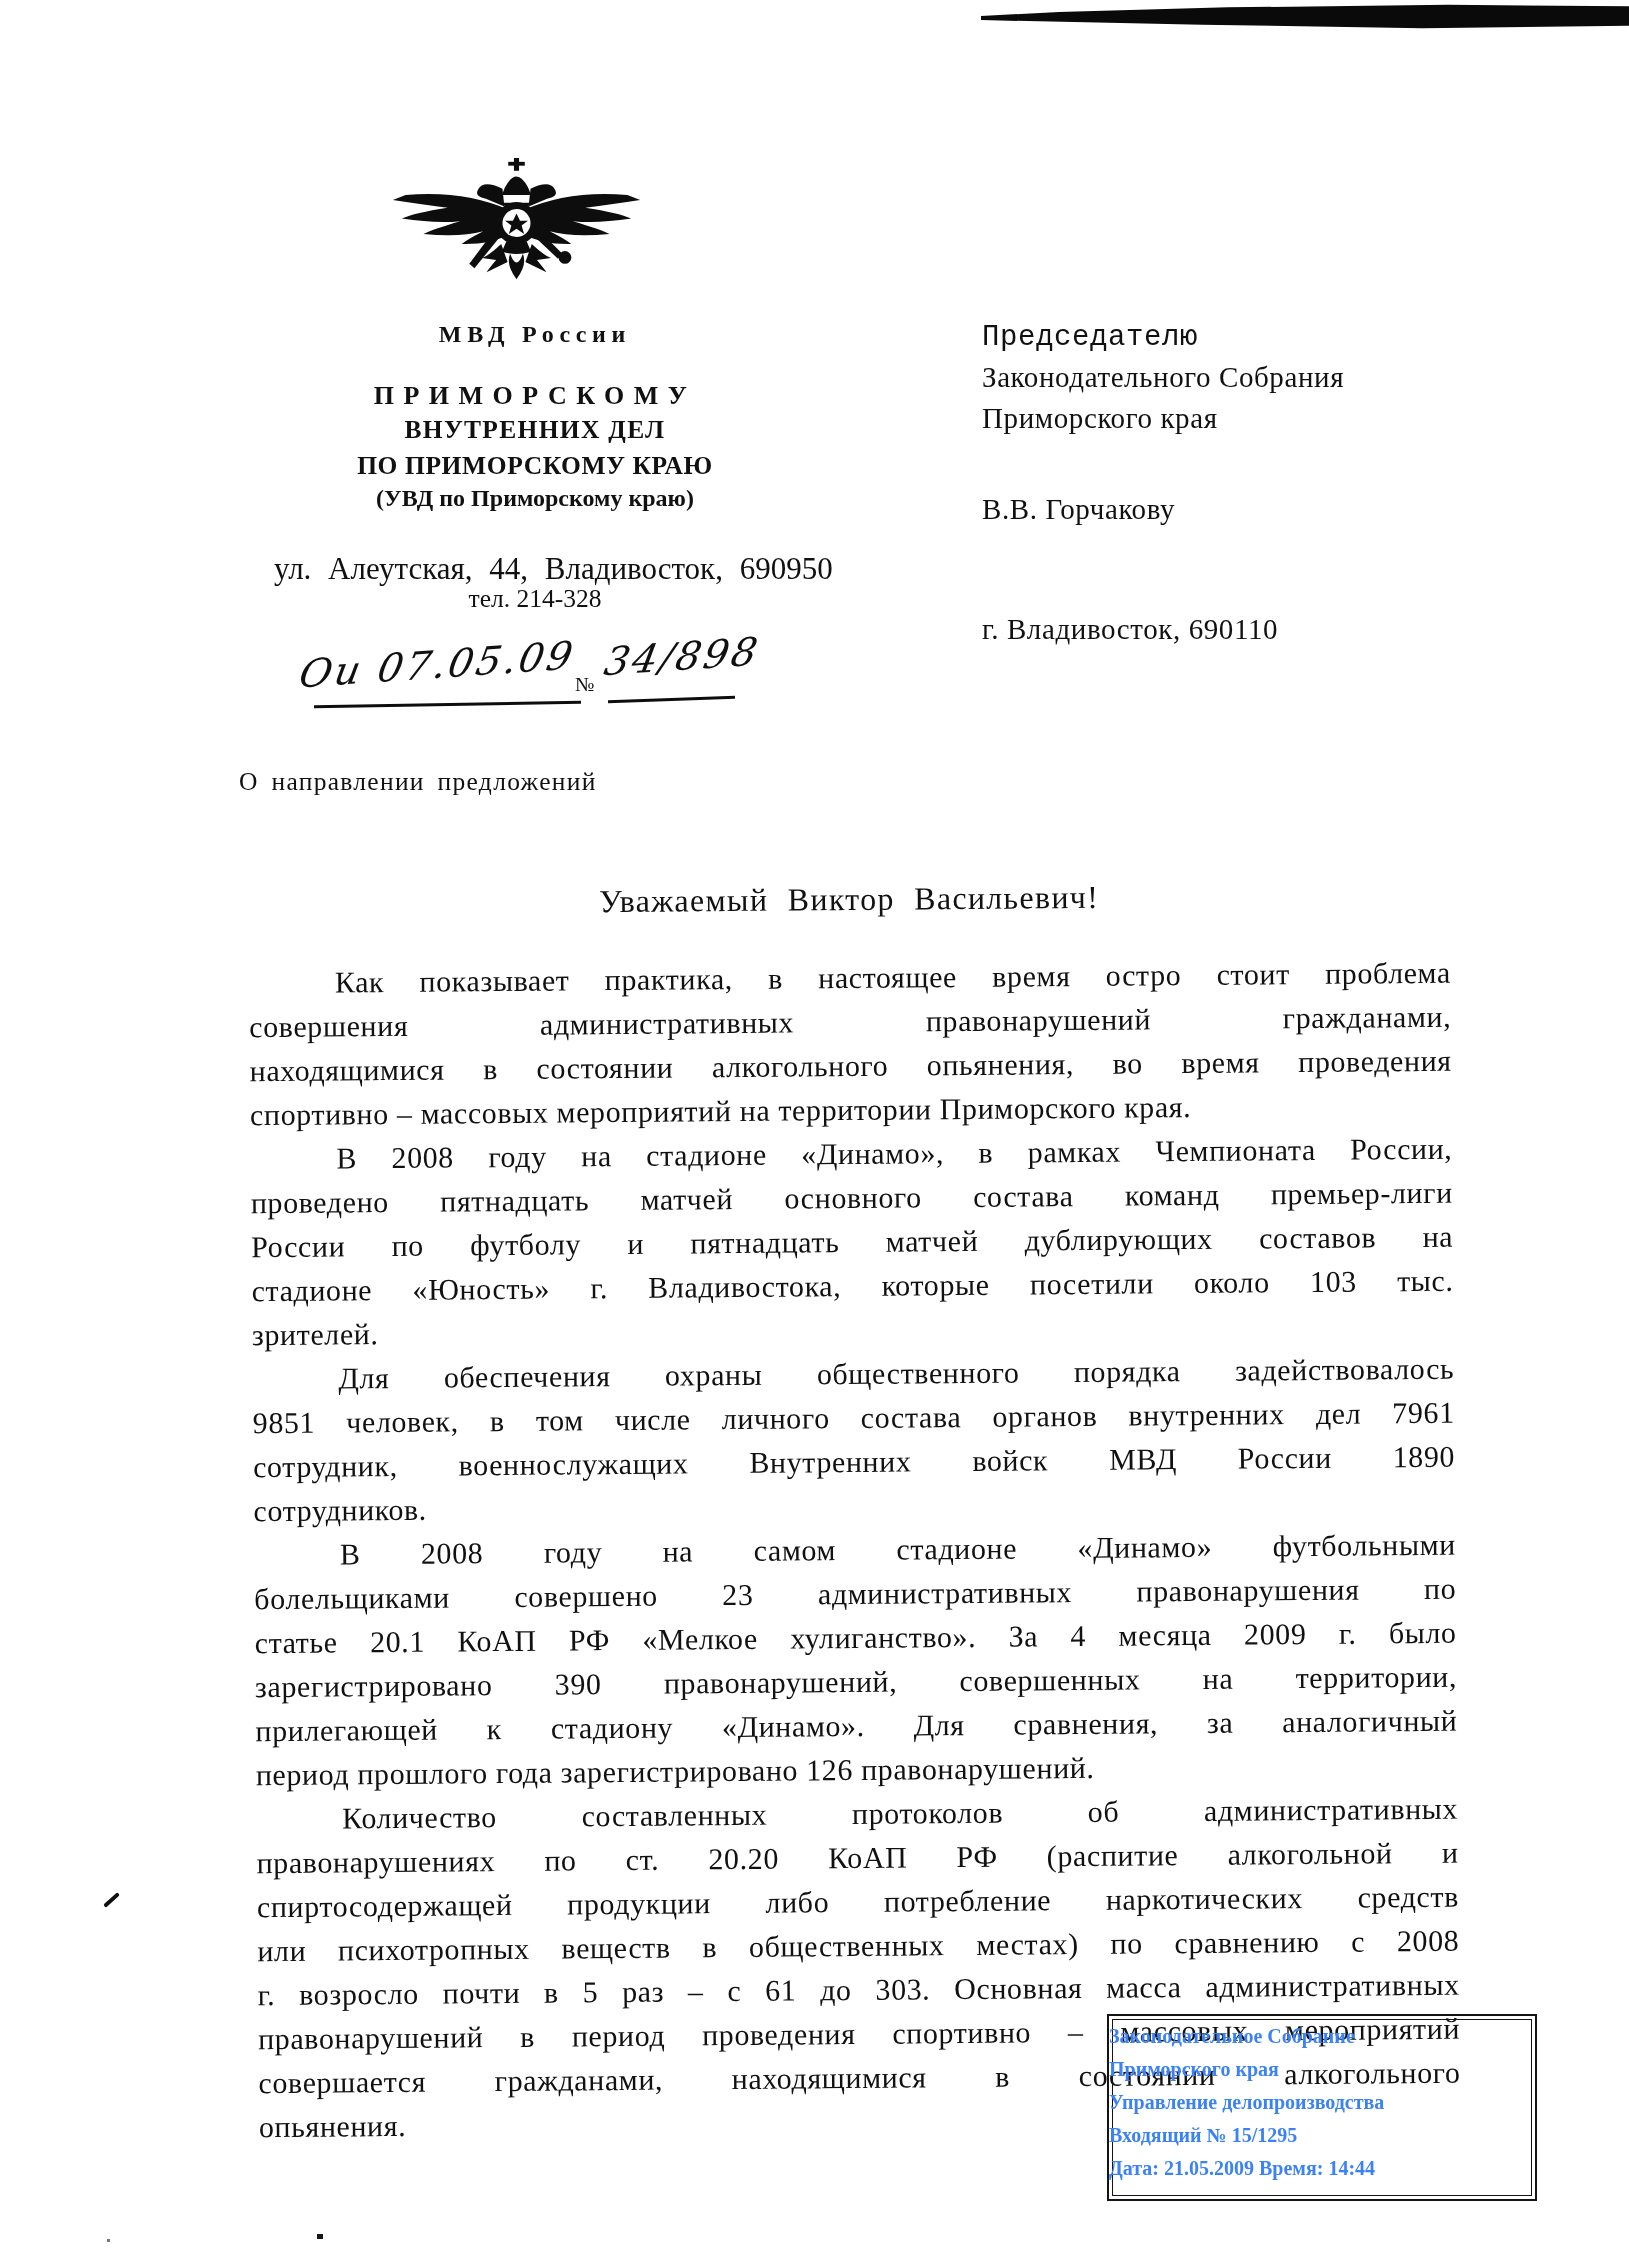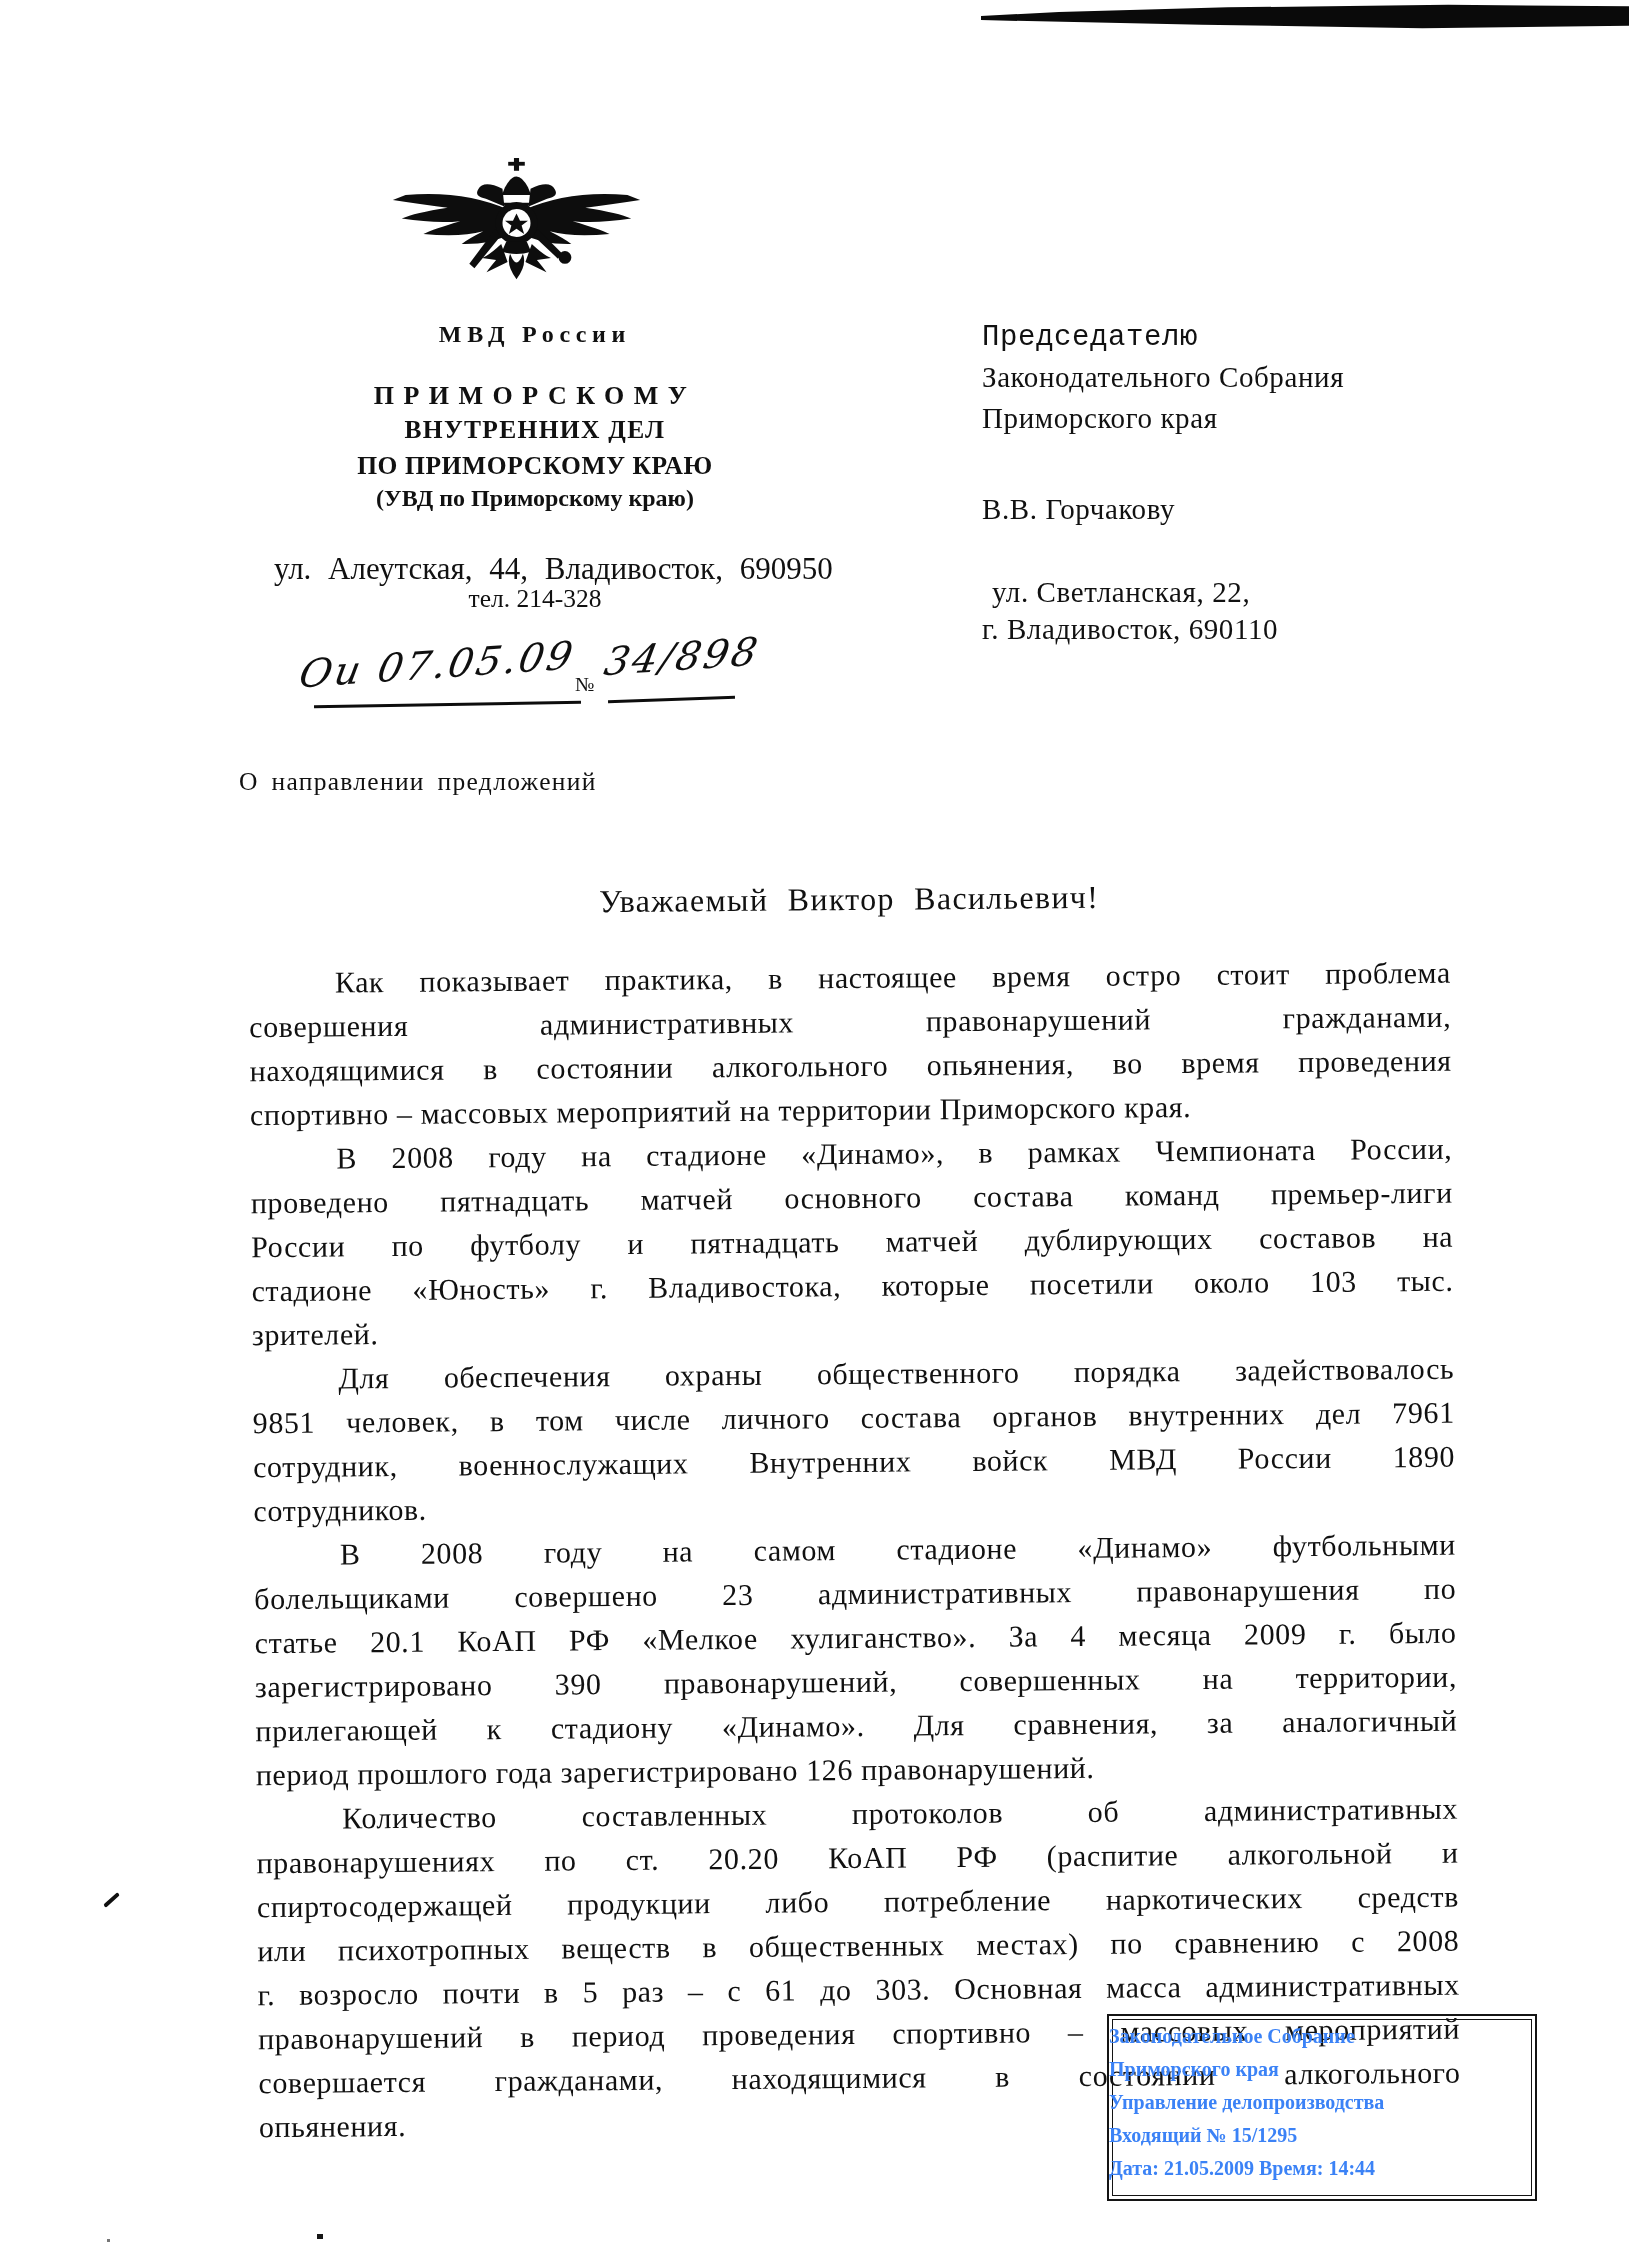"ул. Светланская, 22," div.ad { html: <div>ул. Светланская, 22,</div> -> none }
